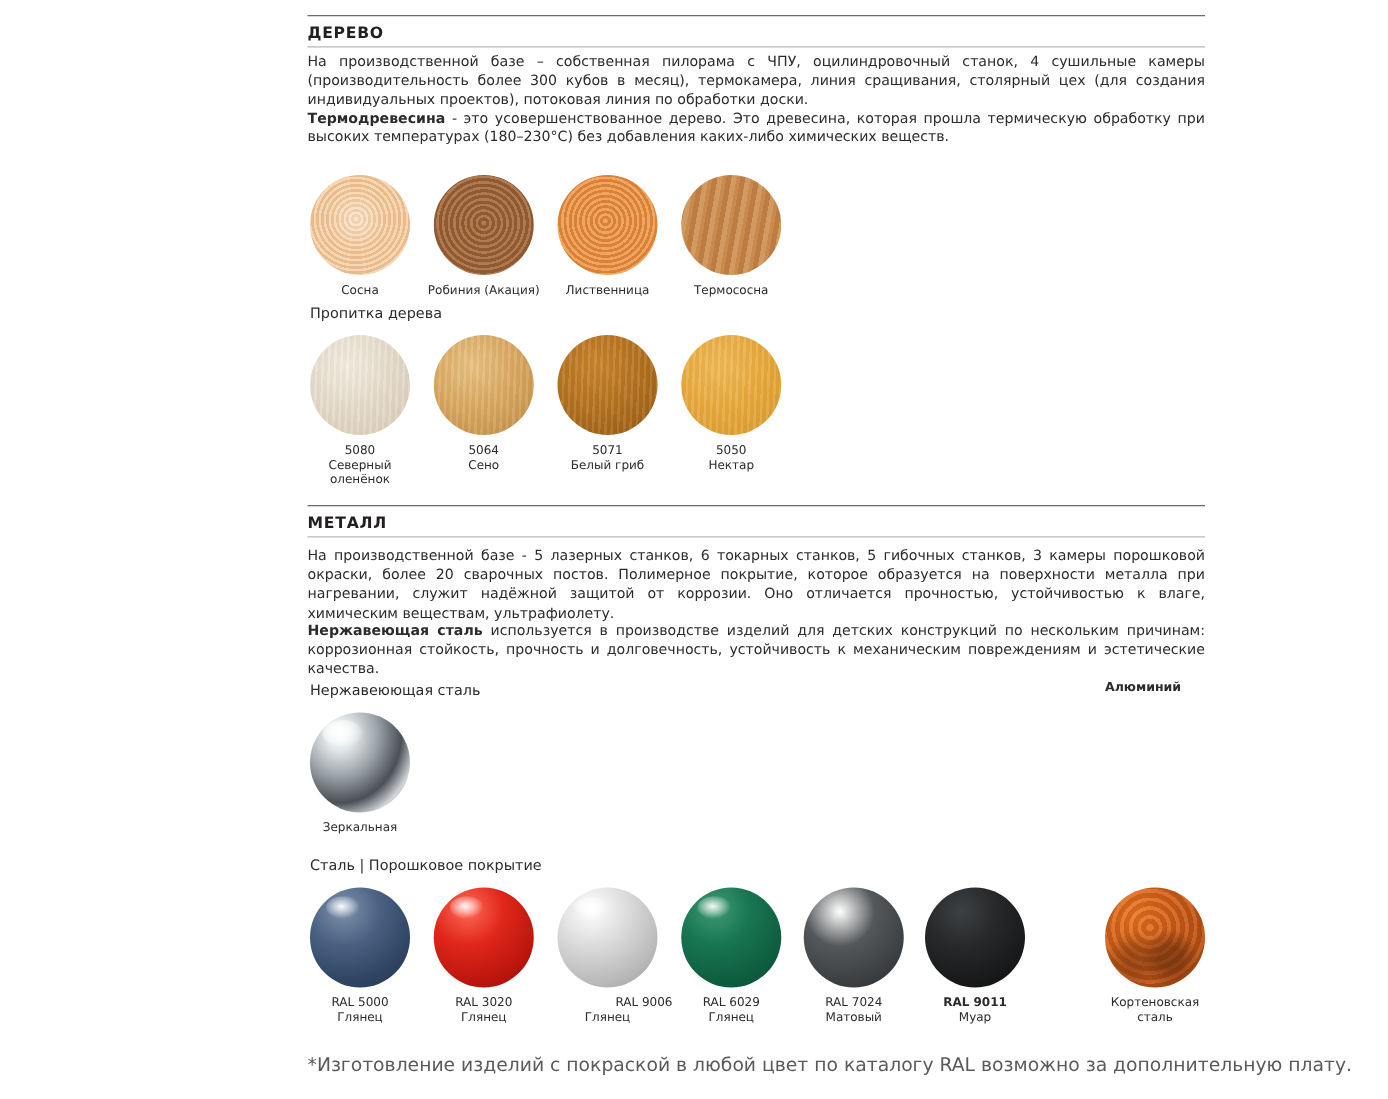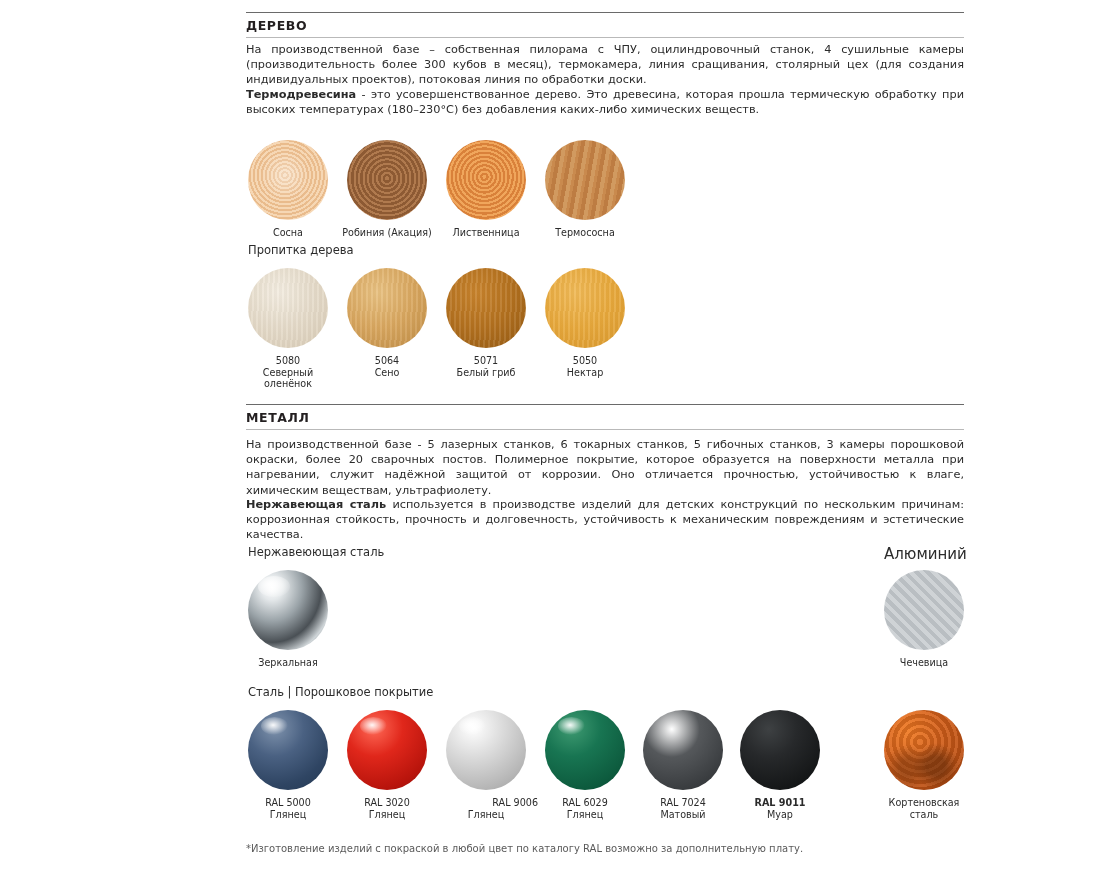"Алюминий" .right-label { font-size: 15px -> 10px; font-weight: normal -> bold }
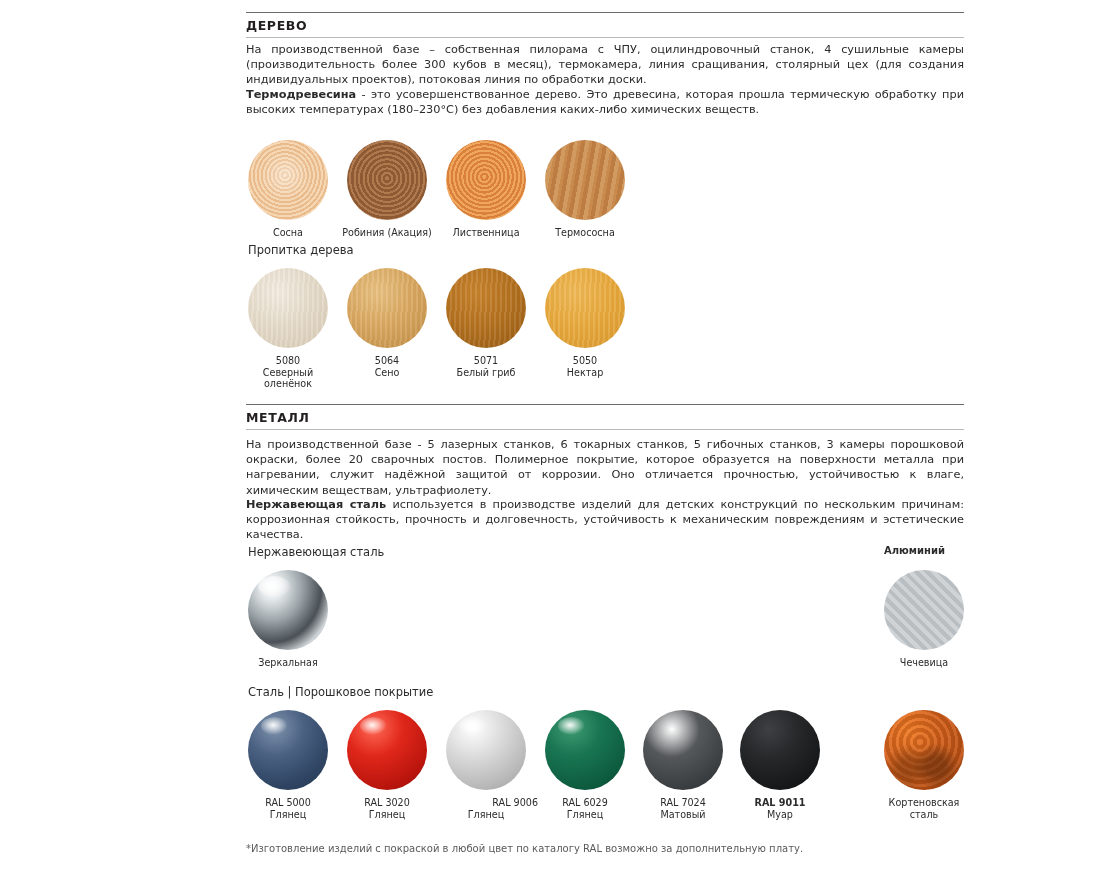"Чечевица" div.swatch { html: <div> <div></div> <div>Чечевица</div> </div> -> none }
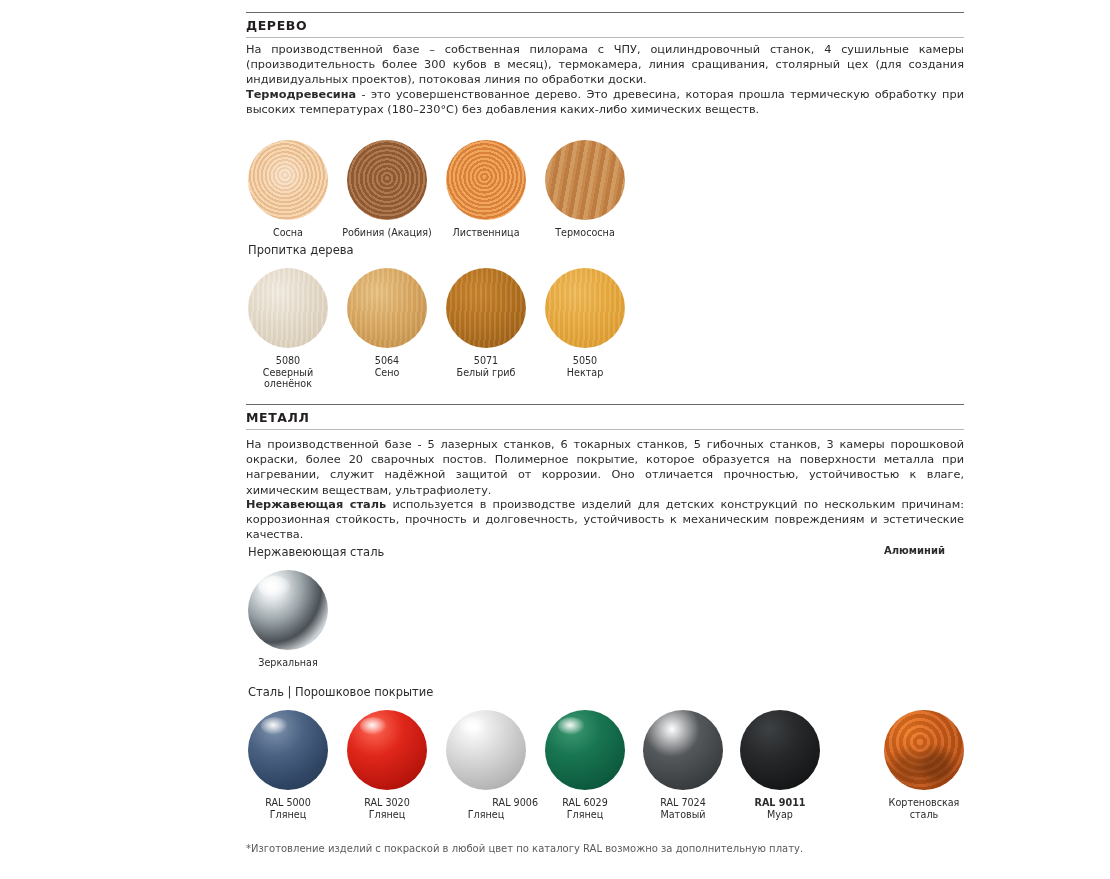"*Изготовление изделий с покраской в" .footnote { font-size: 10px -> 15px }
